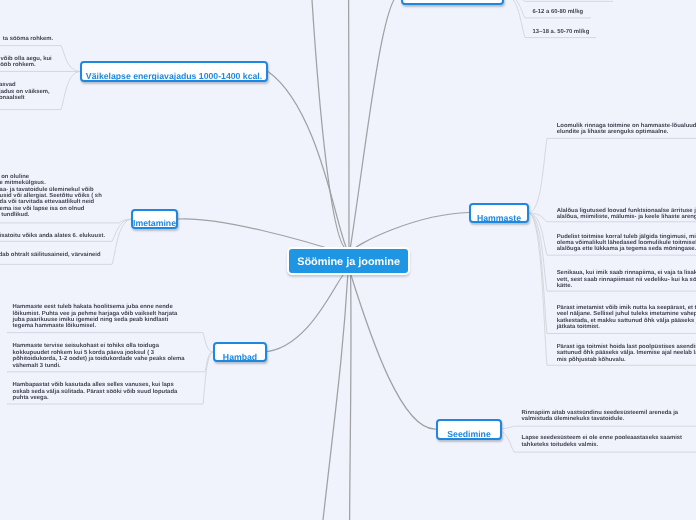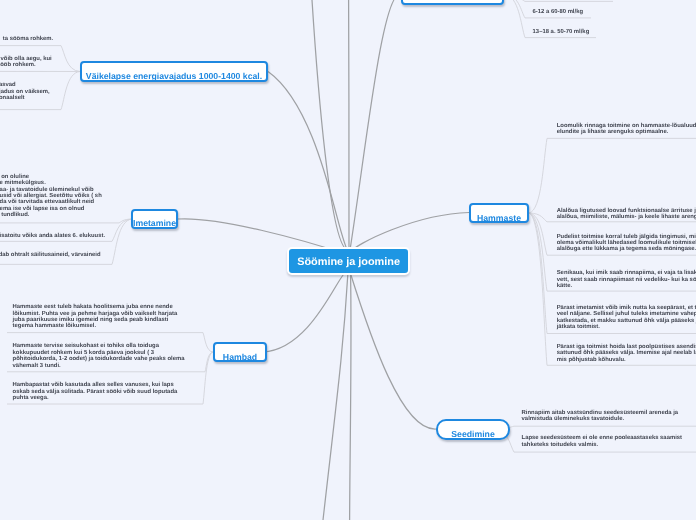"Seedimine" div.node { border-radius: 10px -> none; width: 74px -> 66px }
